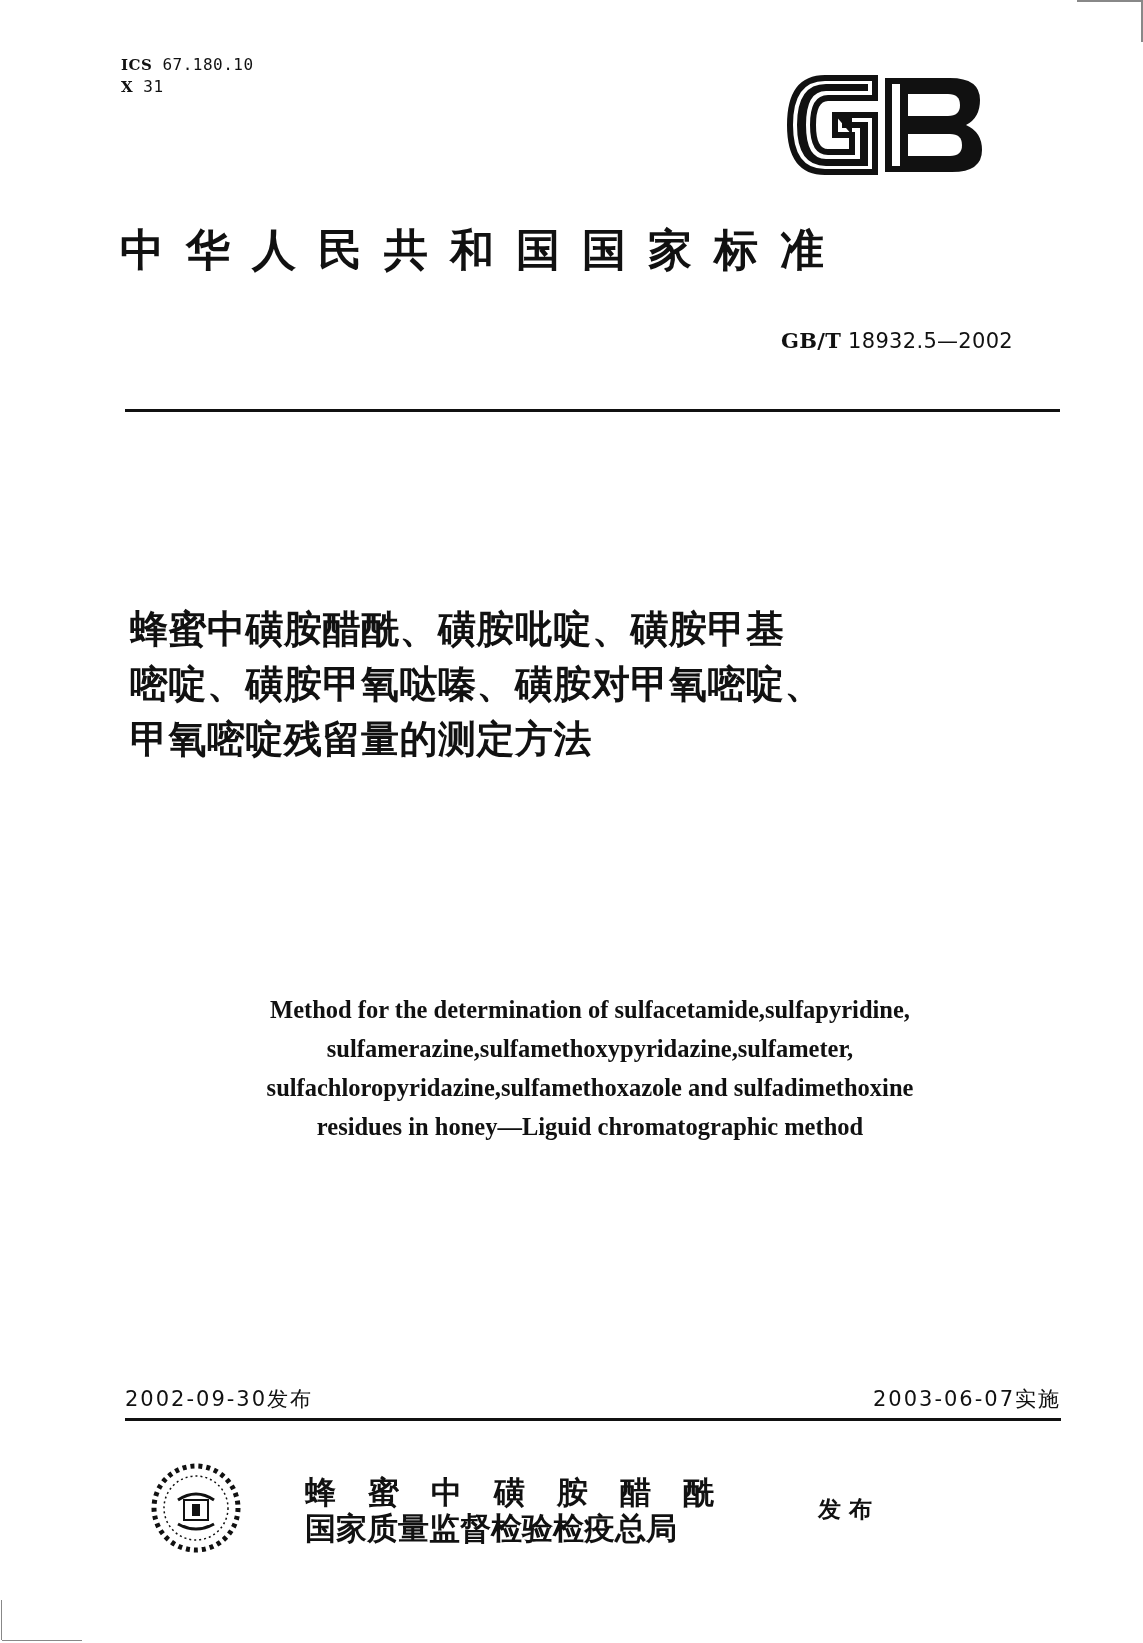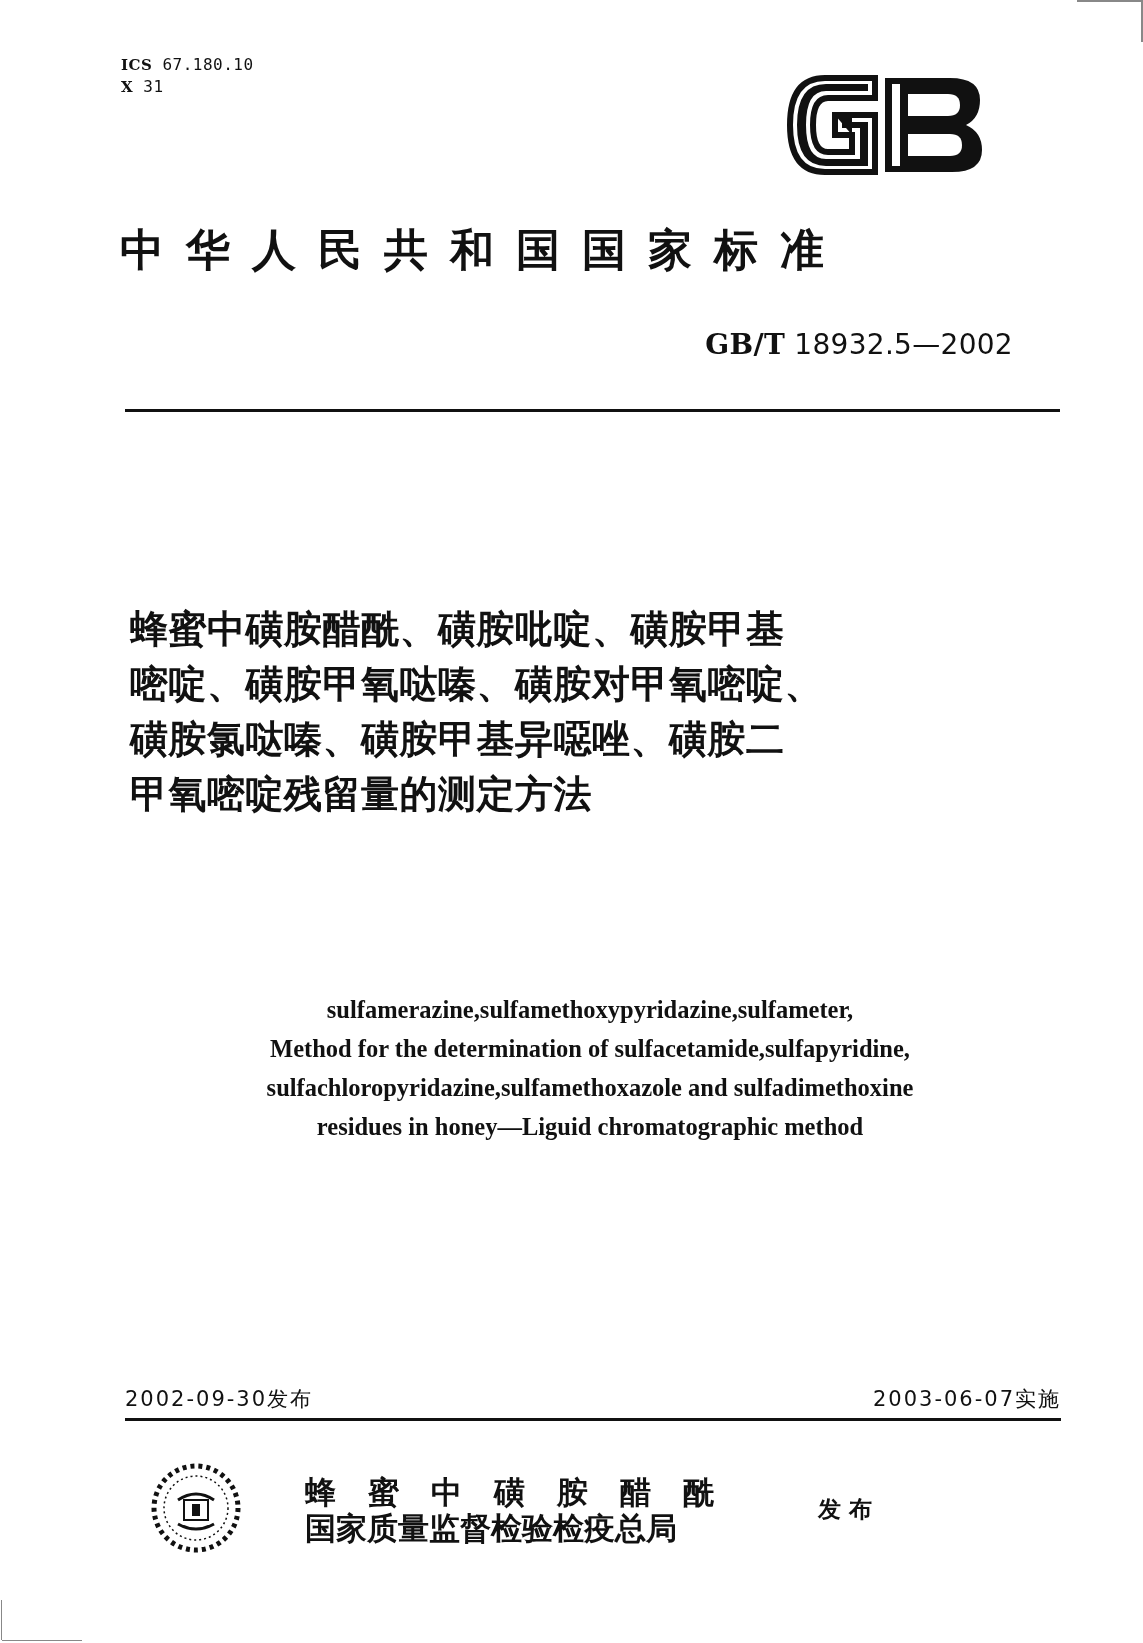"GB/T 18932.5—2002" .std-number { font-size: 28px -> 21px }
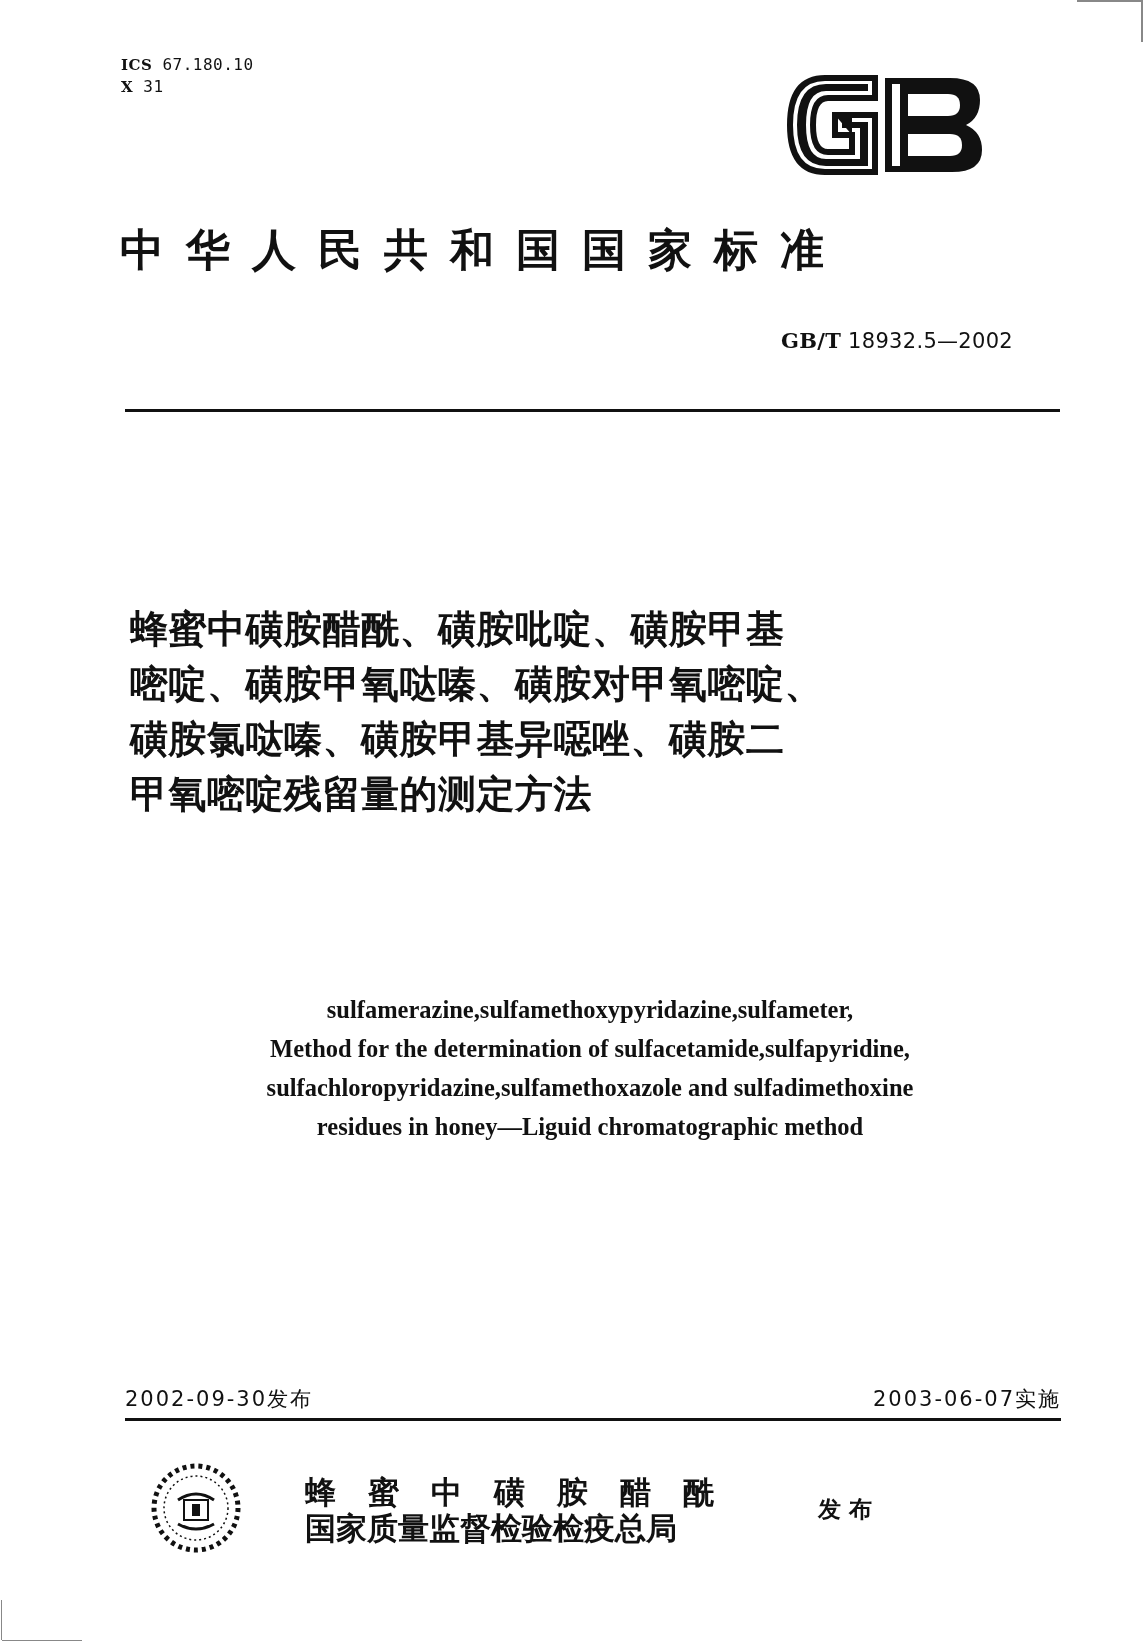"磺胺氯哒嗪、磺胺甲基异噁唑、磺胺二" div { html: <div>磺胺氯哒嗪、磺胺甲基异噁唑、磺胺二</div> -> none }
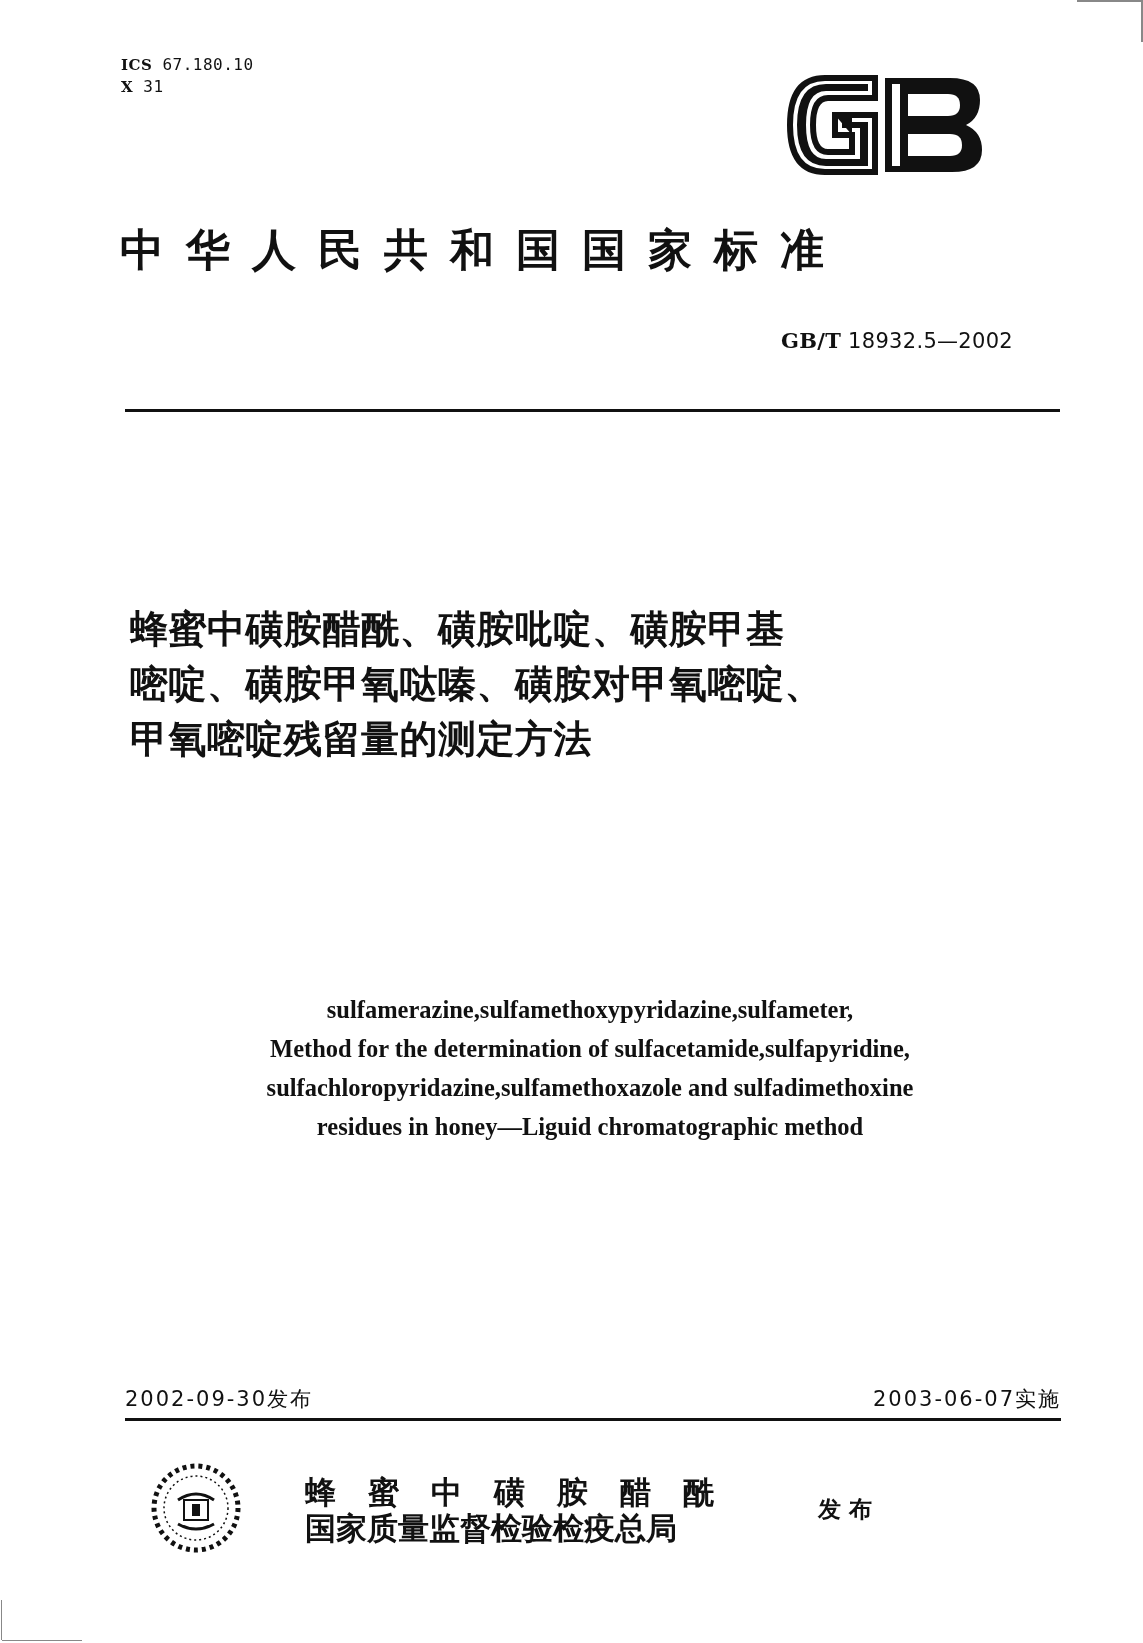"sulfamerazine,sulfamethoxypyridazine,sul" div { order: before "Method for the determination of" -> after "Method for the determination of" }
